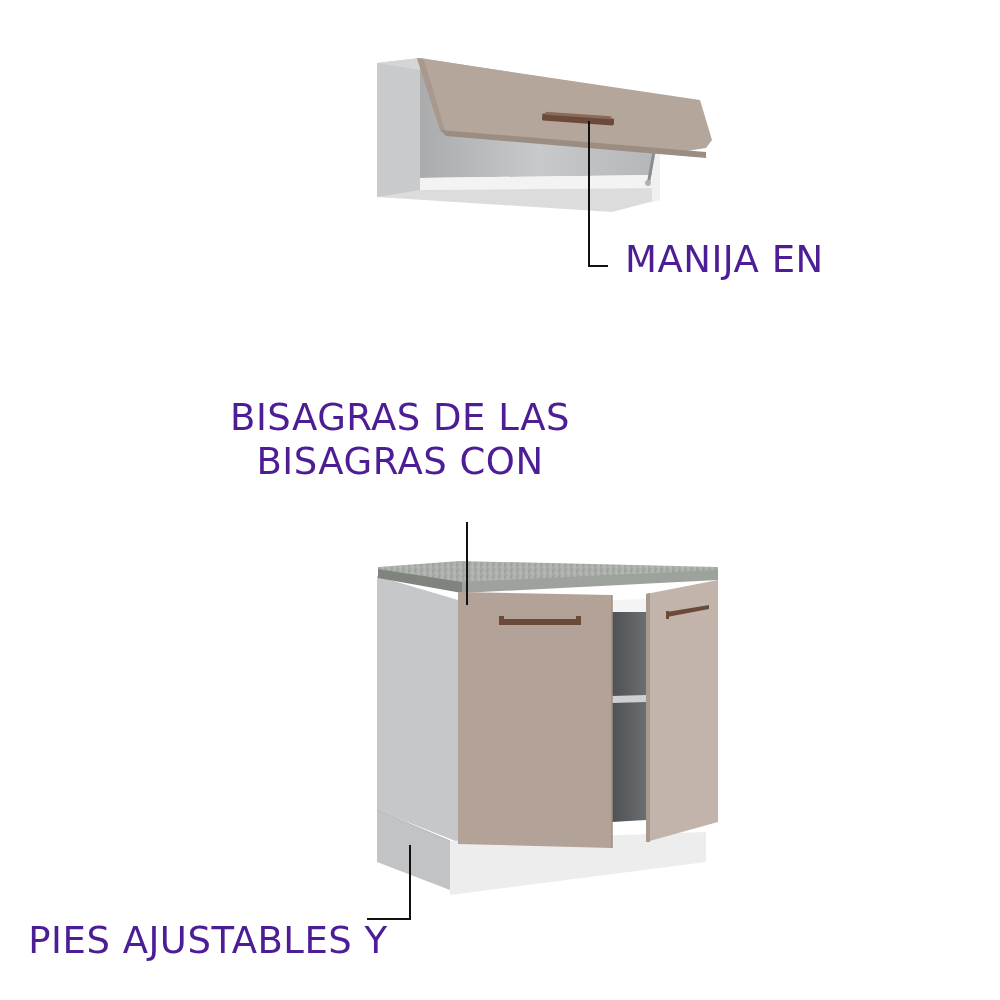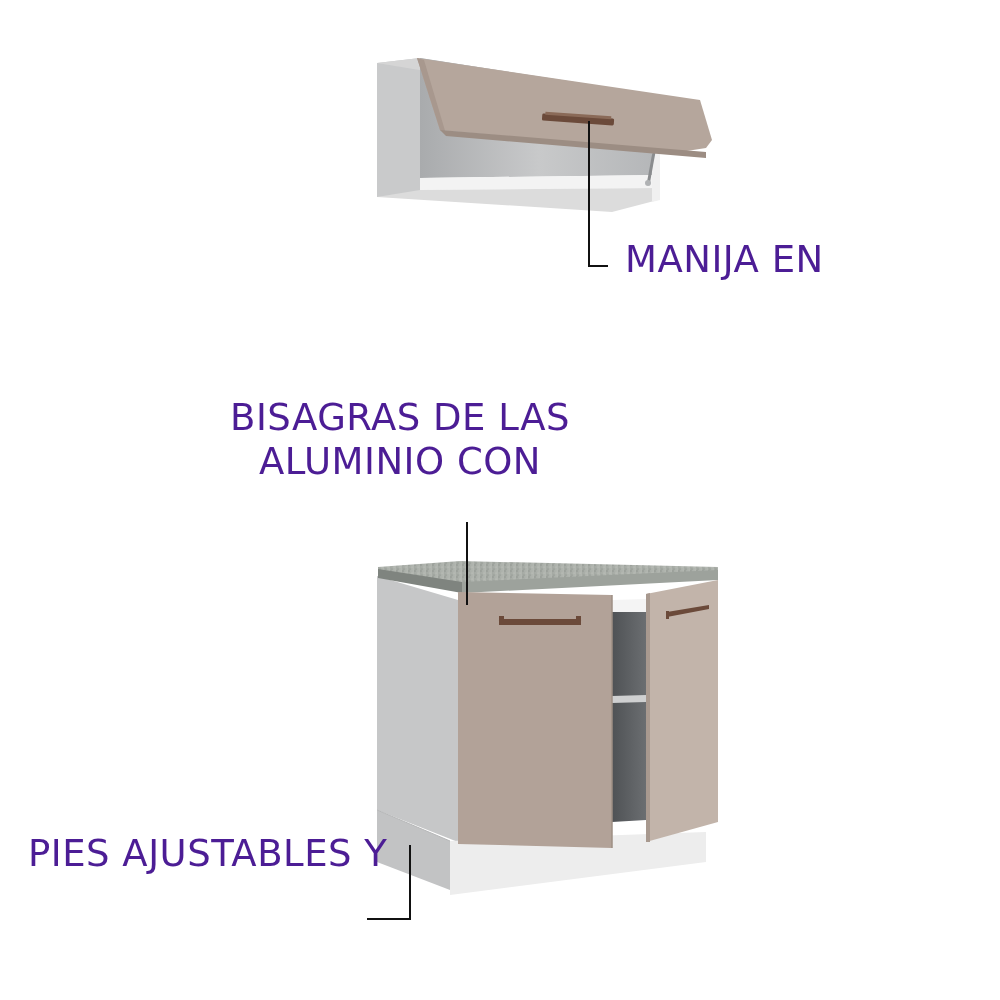"ALUMINIO CON" span { text: ALUMINIO -> BISAGRAS }
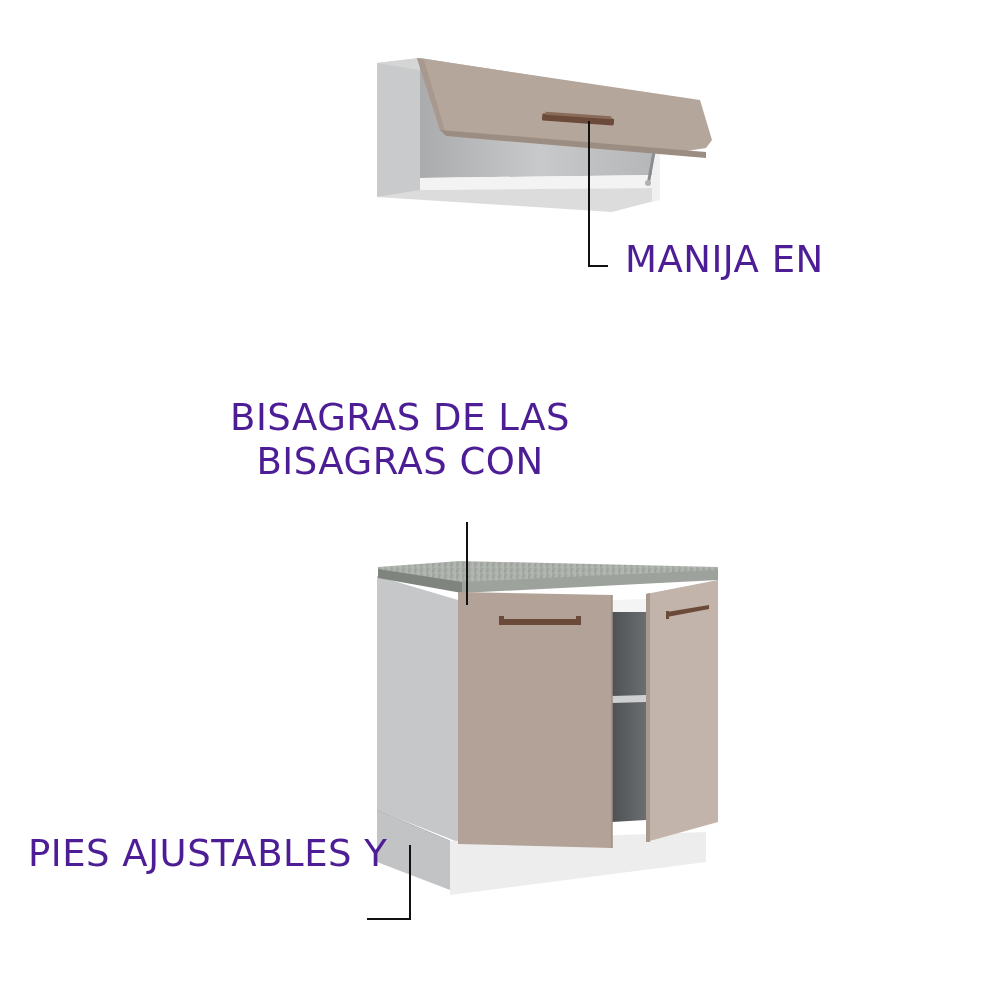"PIES AJUSTABLES Y" .label-feet { text-align: left -> center; top: 832px -> 919px }
